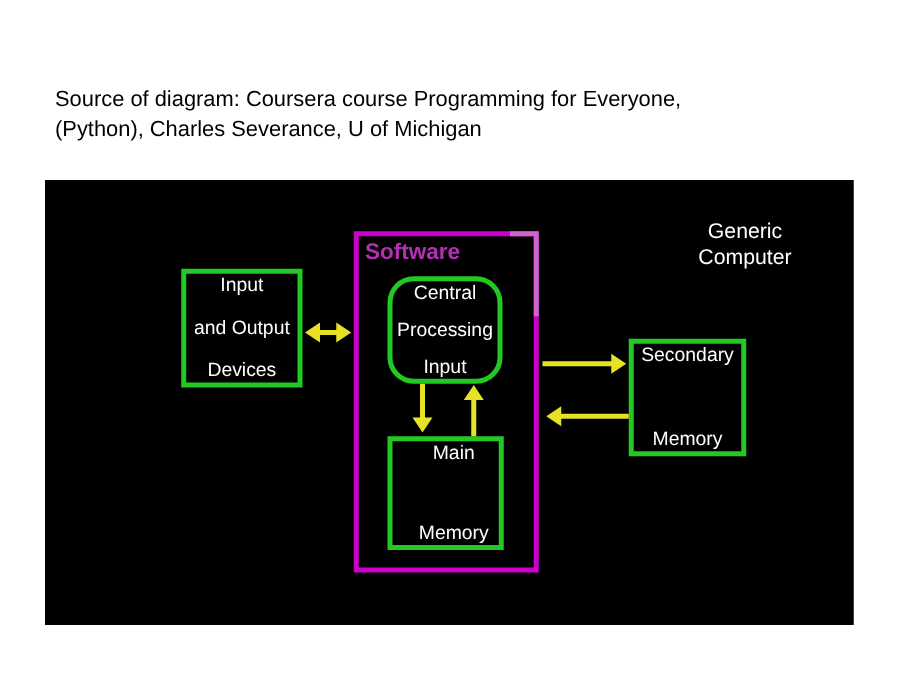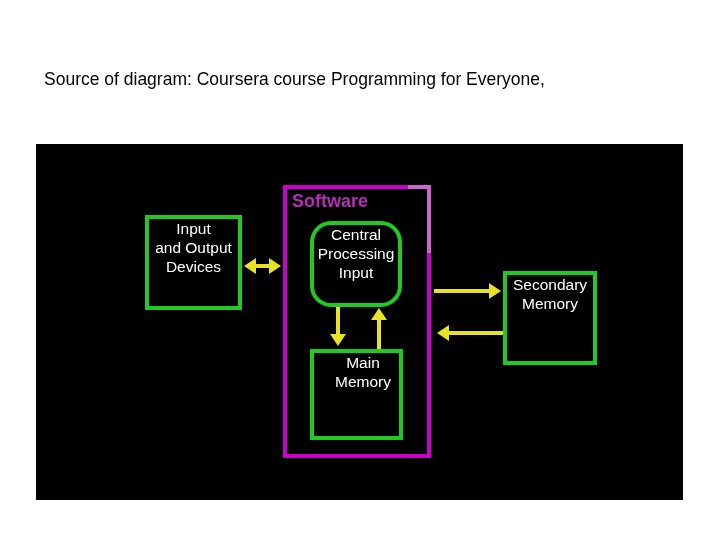"(Python), Charles Severance, U of" div { html: none -> <div>(Python), Charles Severance, U of Michigan</div> }
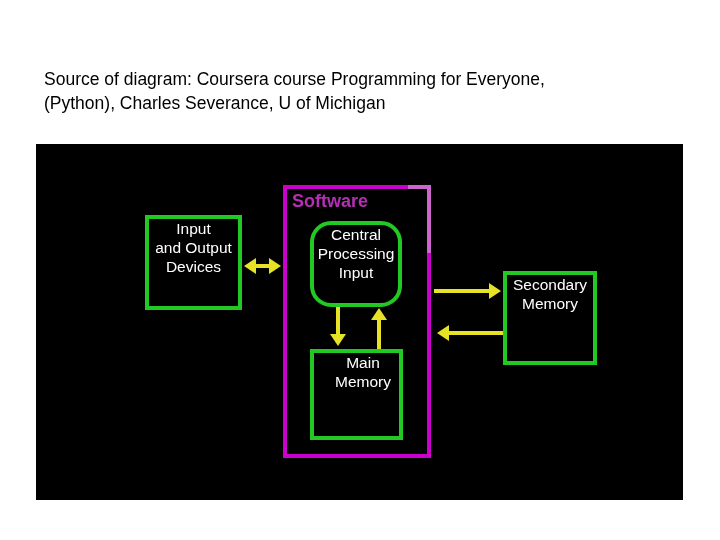"Generic" div.gc-title { html: none -> <div> <div>Generic</div> <div>Computer</div> </div> }
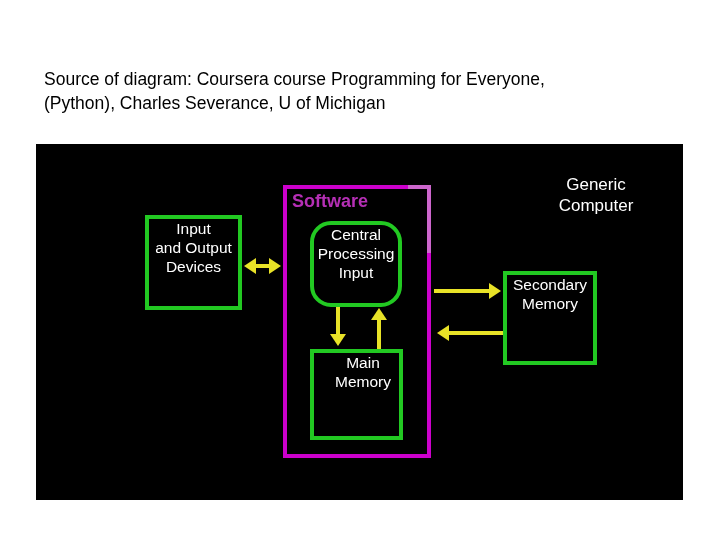"Input" .gbox { justify-content: flex-start -> space-between }
